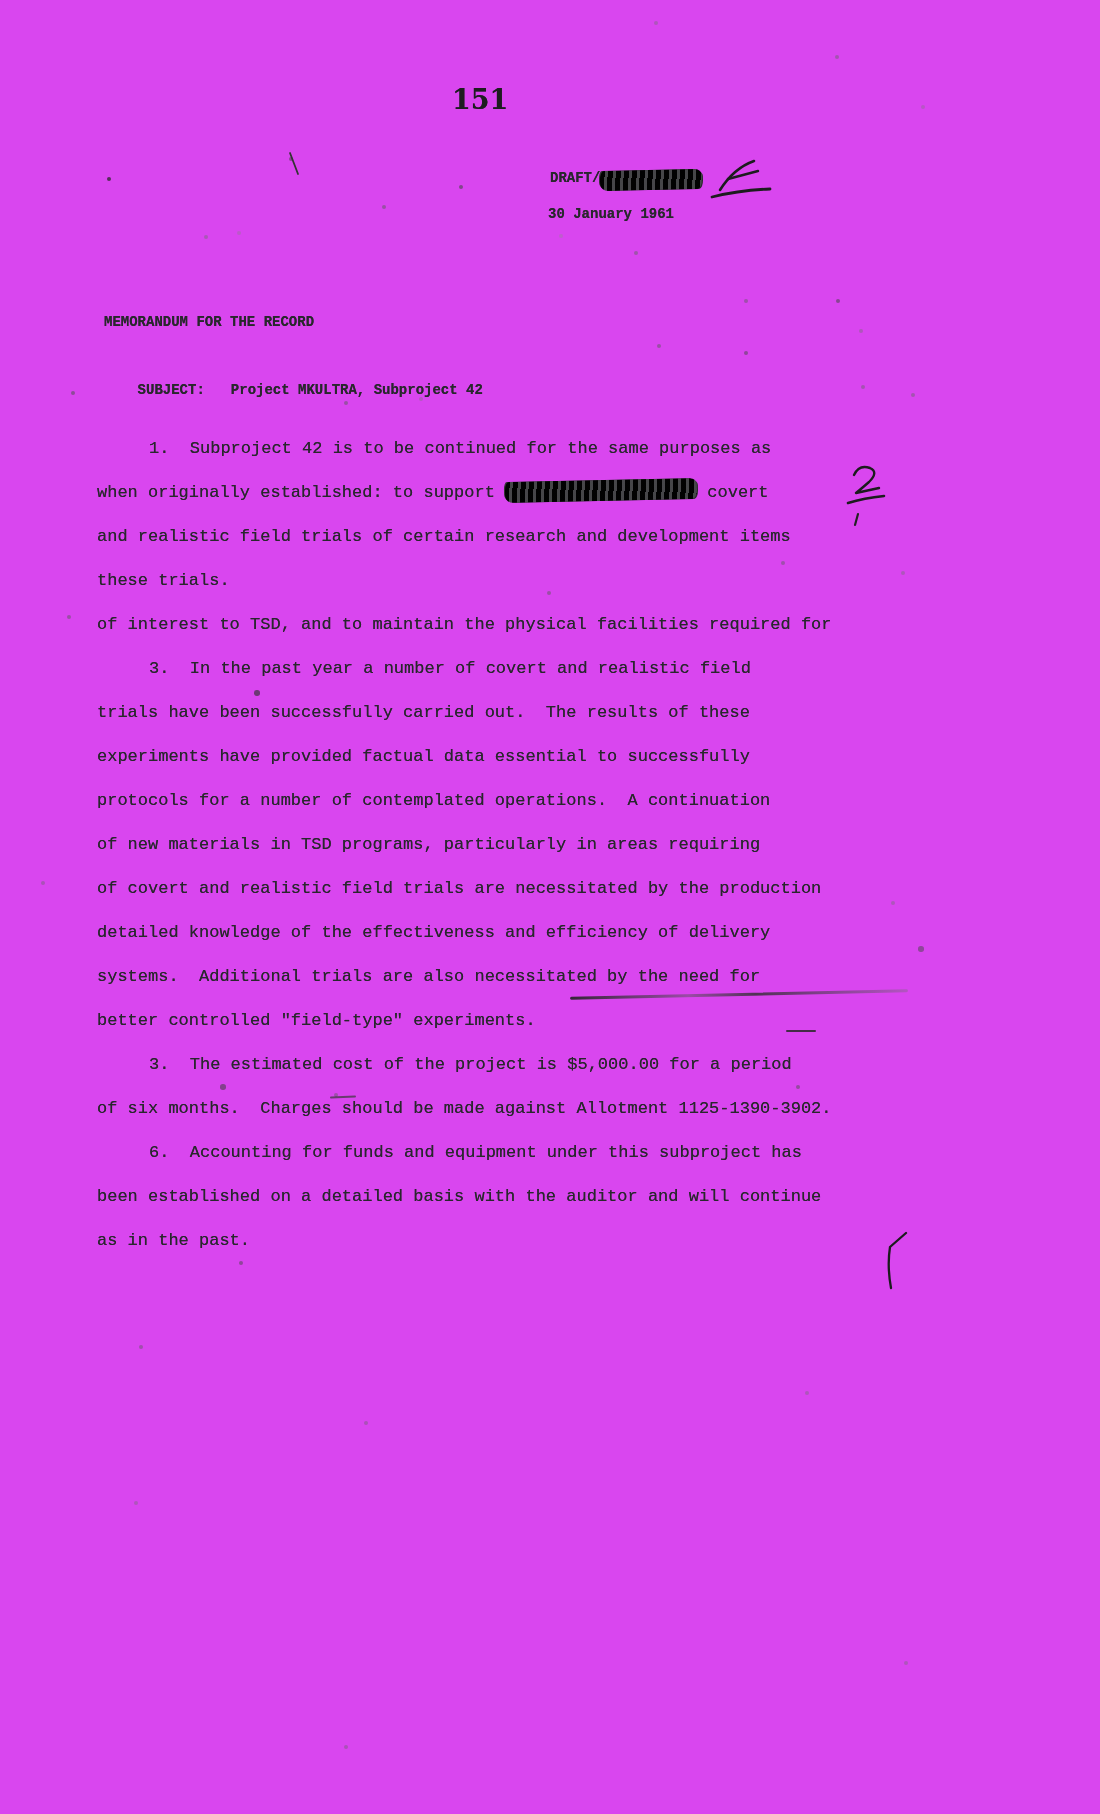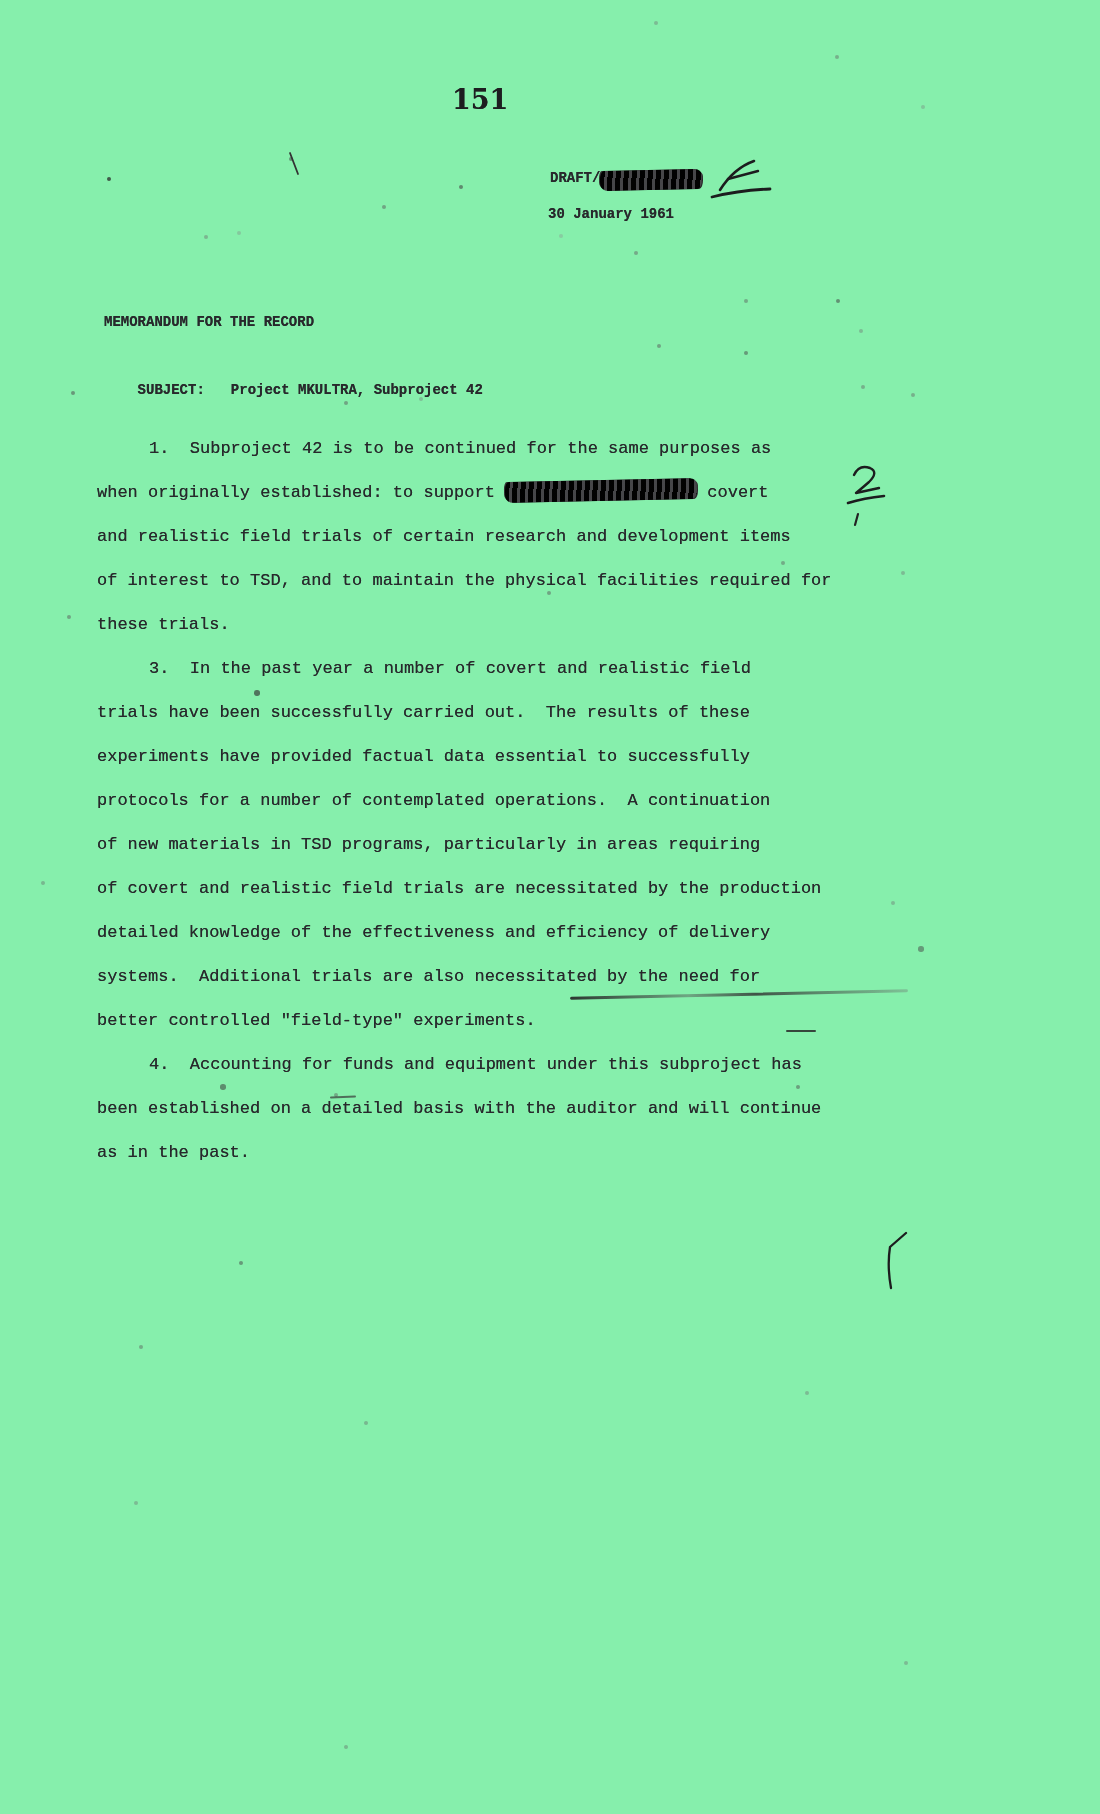"151" .page { background: #86efac -> #d946ef }
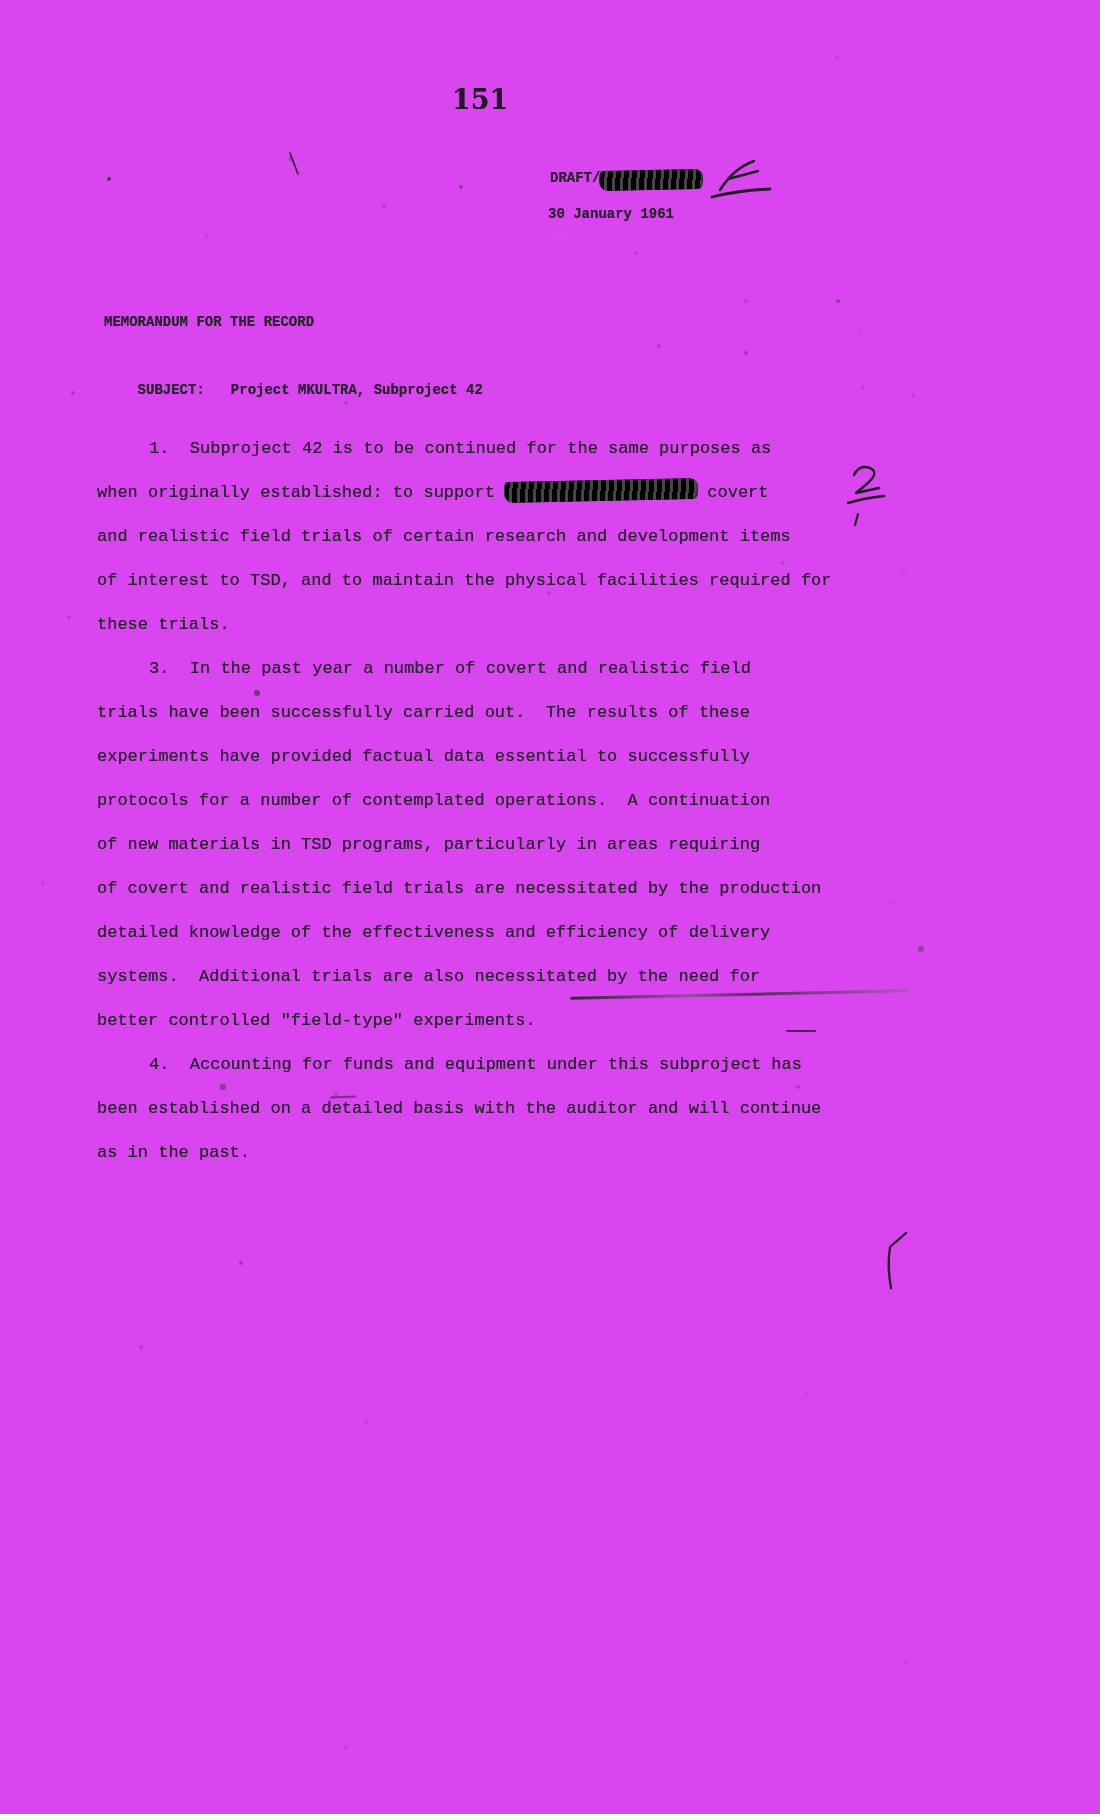"of interest to TSD, and" div.line { order: before "these trials." -> after "these trials." }
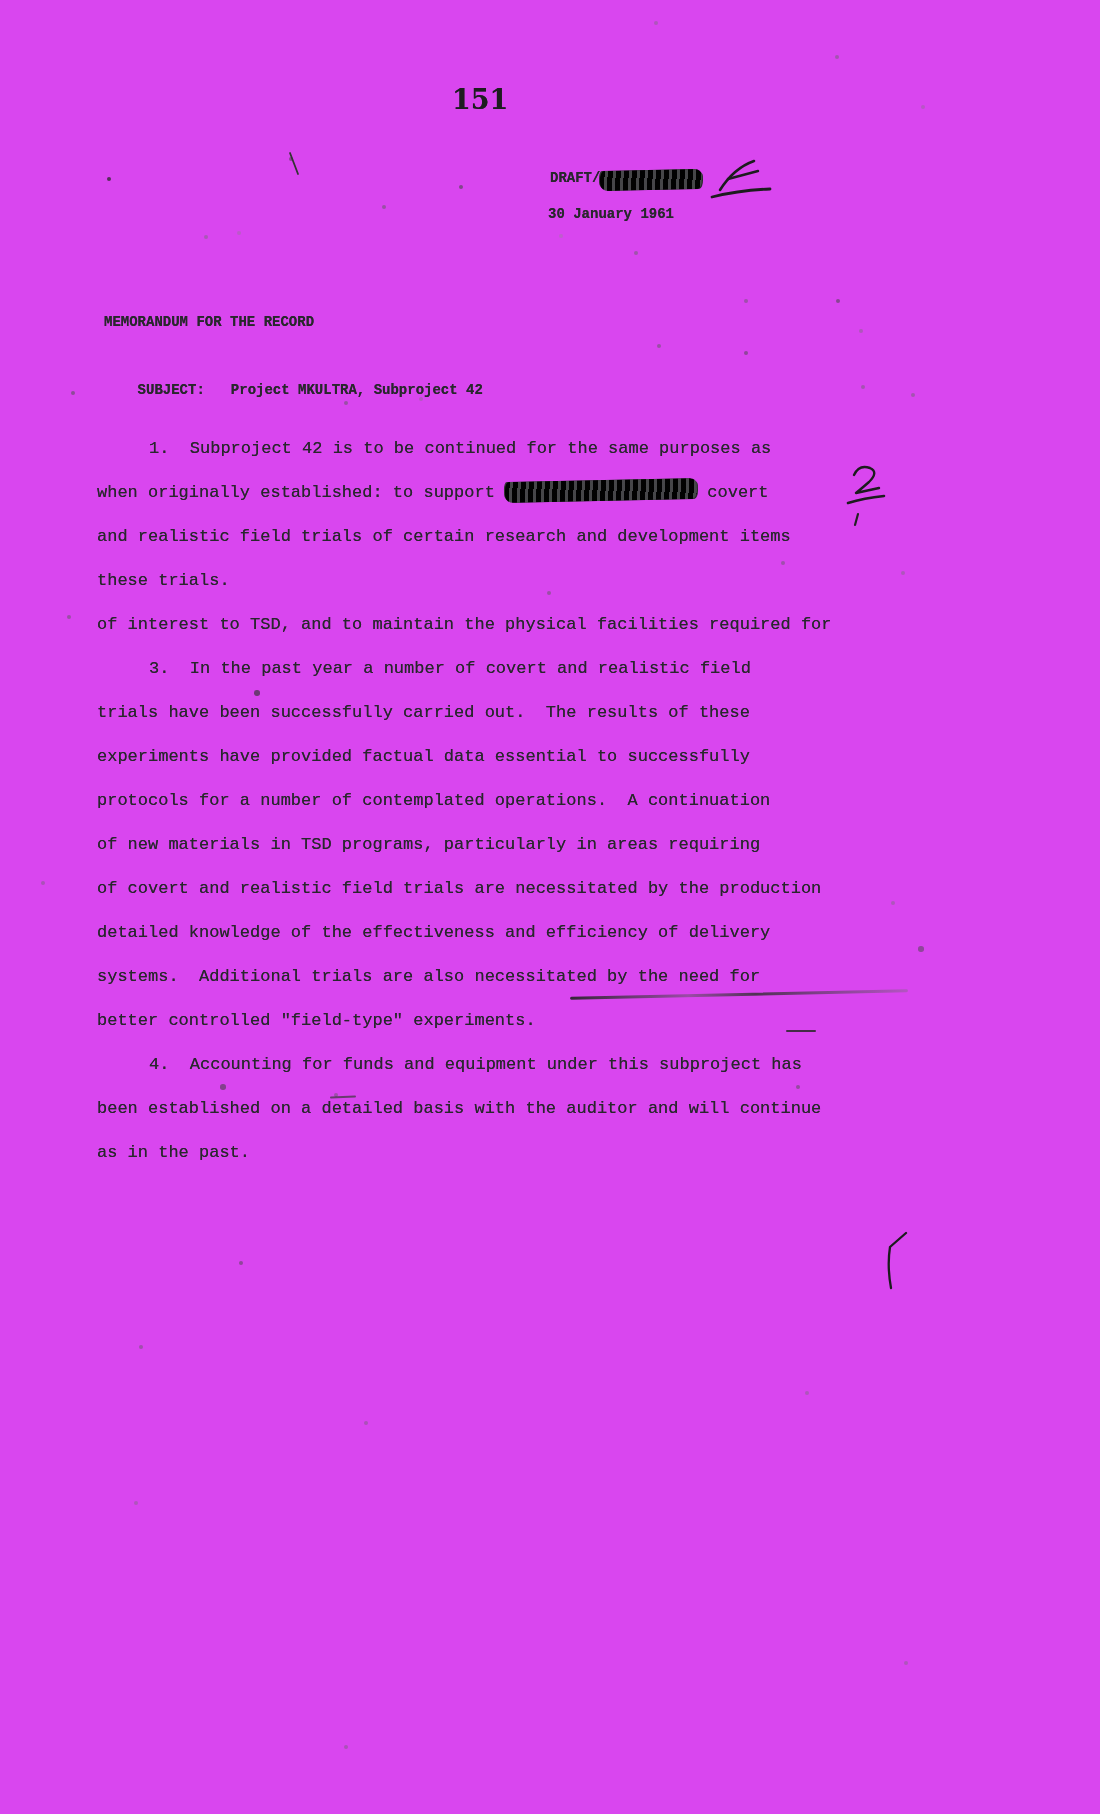"3. The estimated cost of" div { html: none -> <div> <div><span>3. The estimated cost of the project is $5,000.00 for a period</span></div> <div><span>of six months. Charges should be made against Allotment 1125-1390-3902.</span></div> </div> }
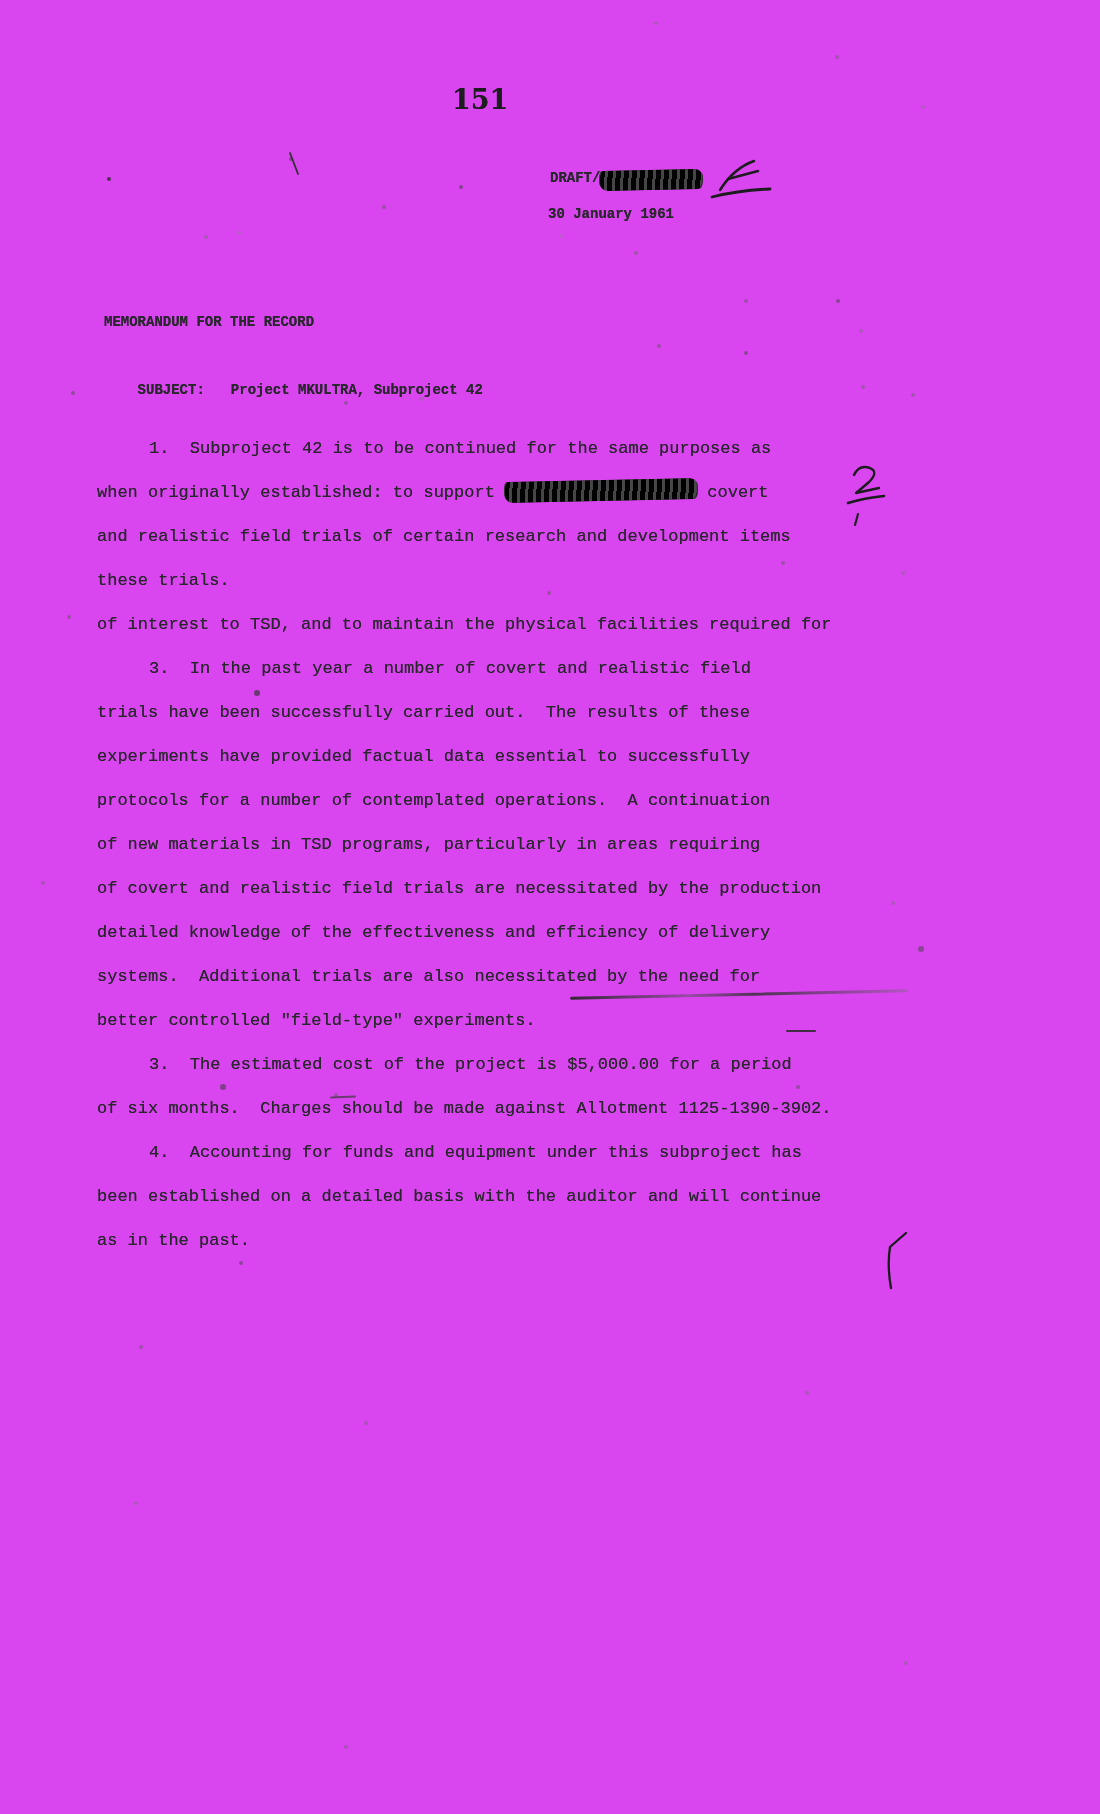"4. Accounting for funds and" span { text: 4 -> 6 }
